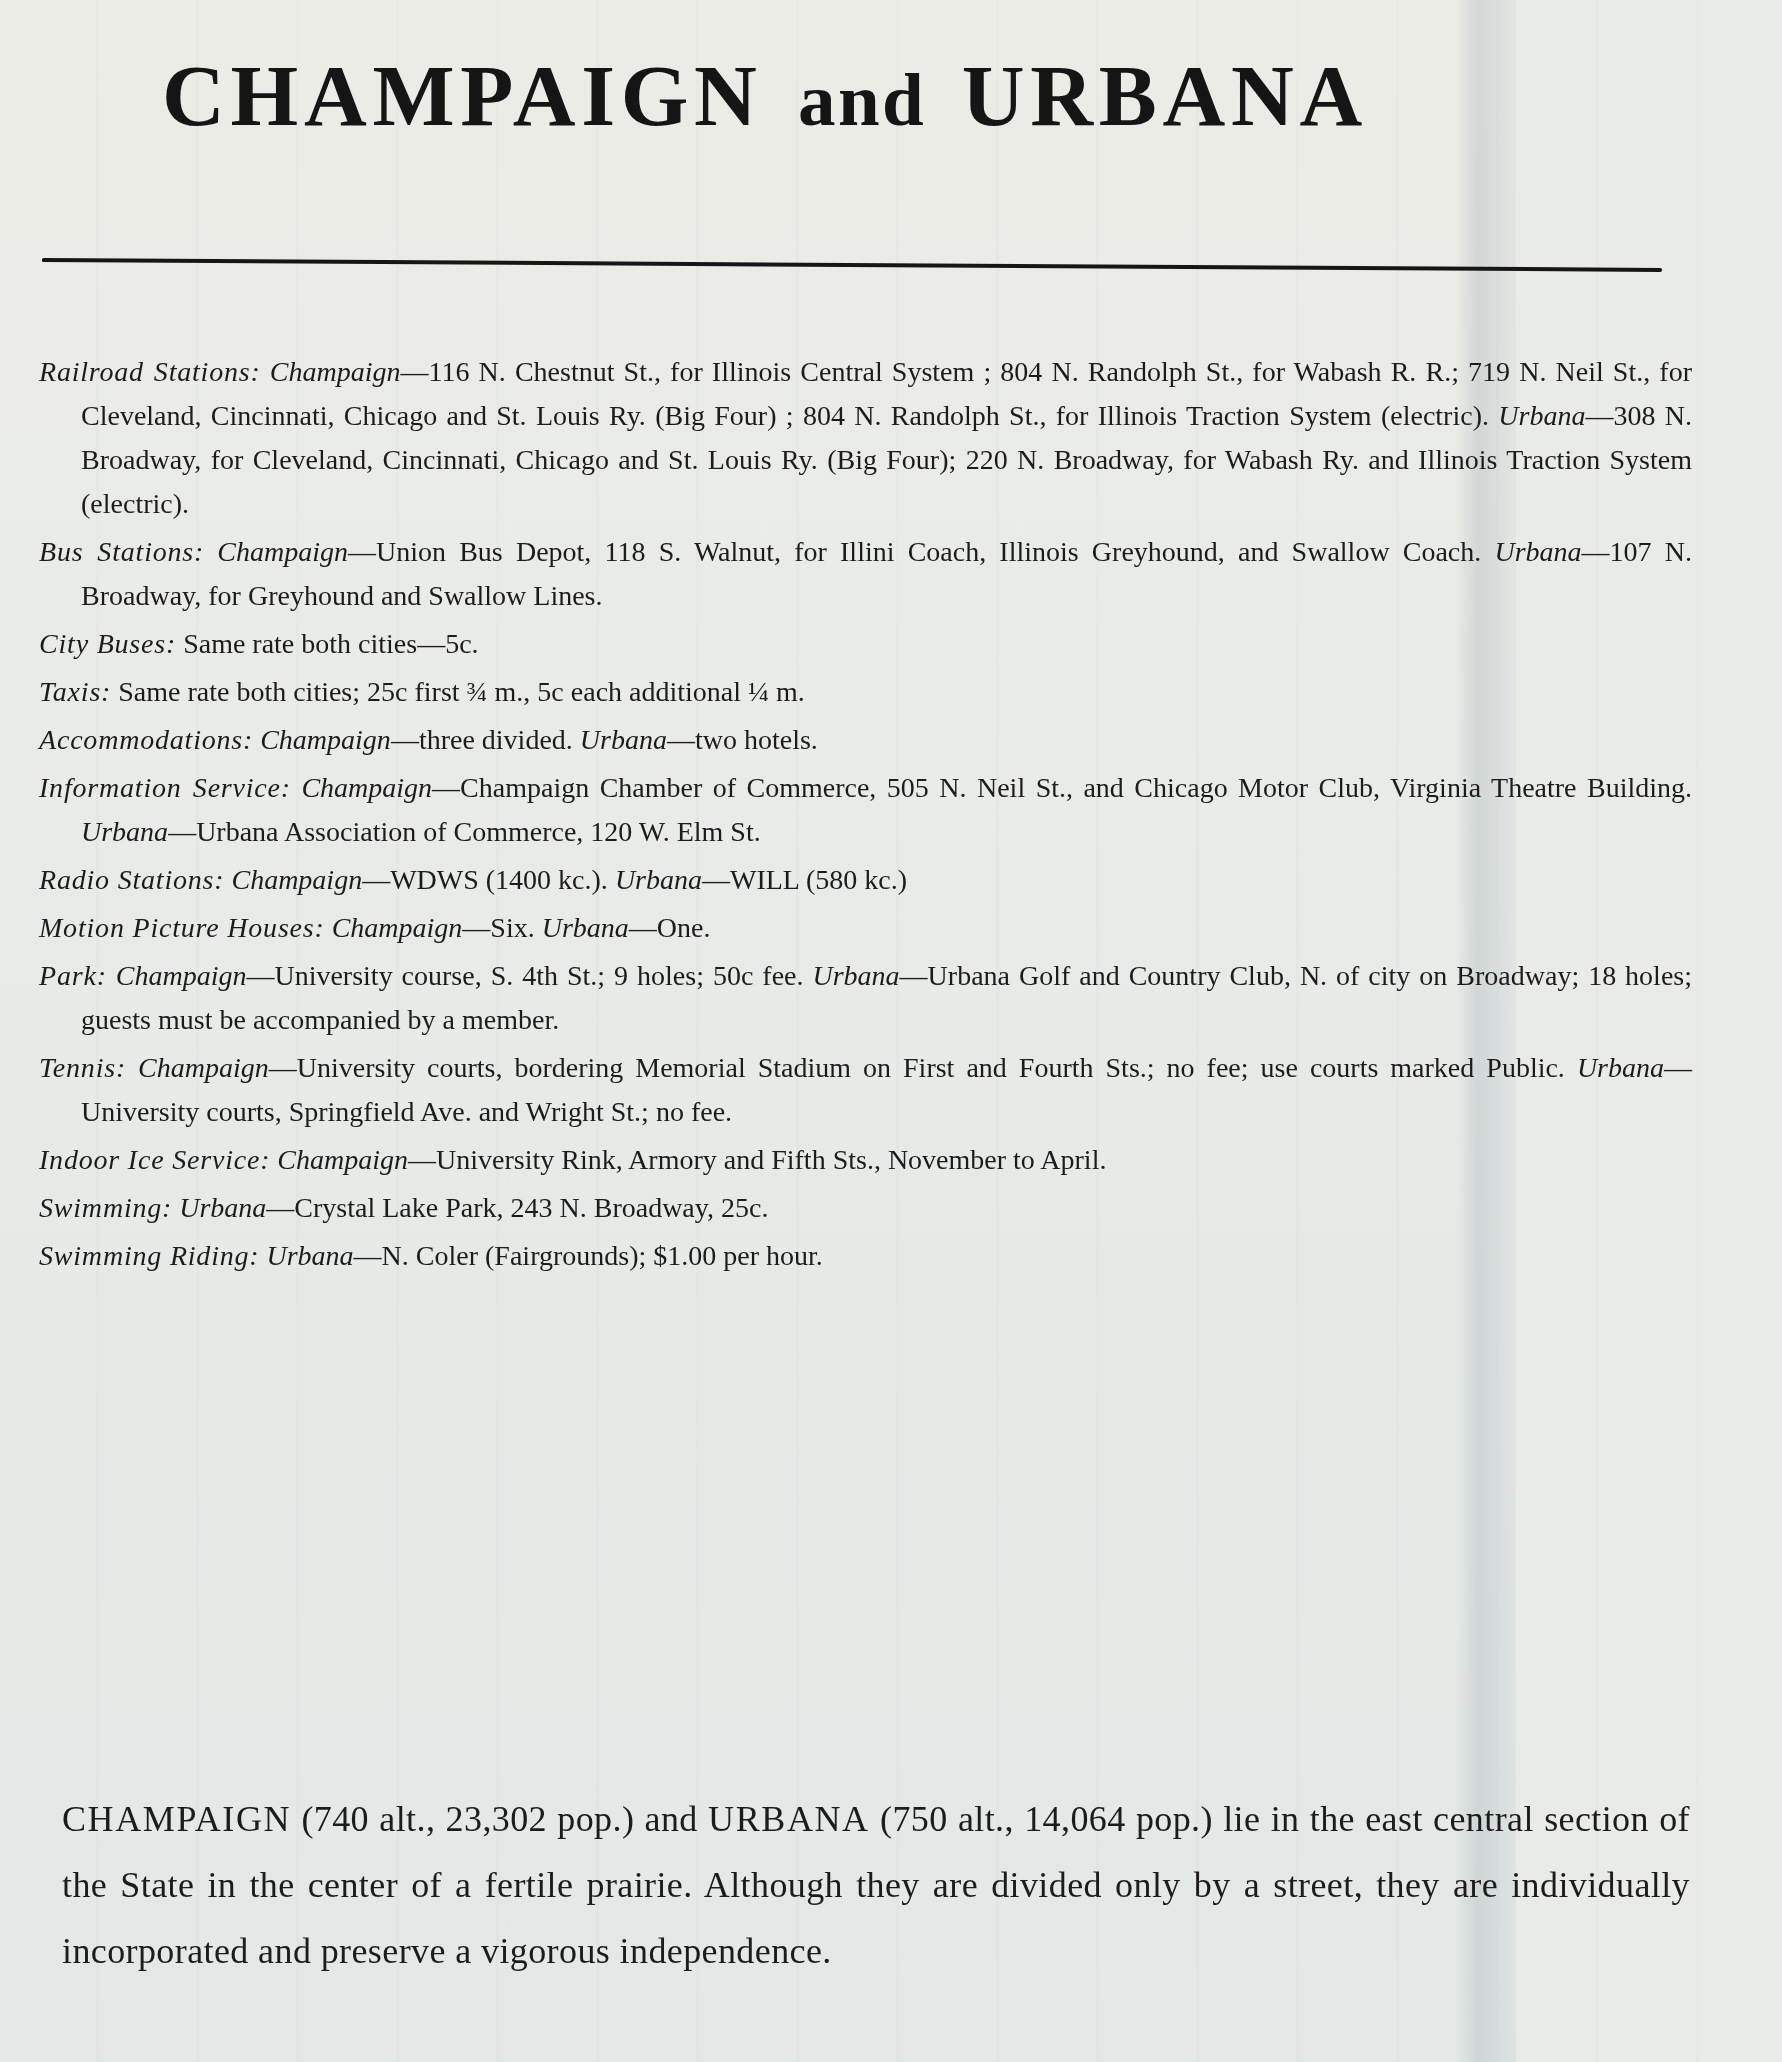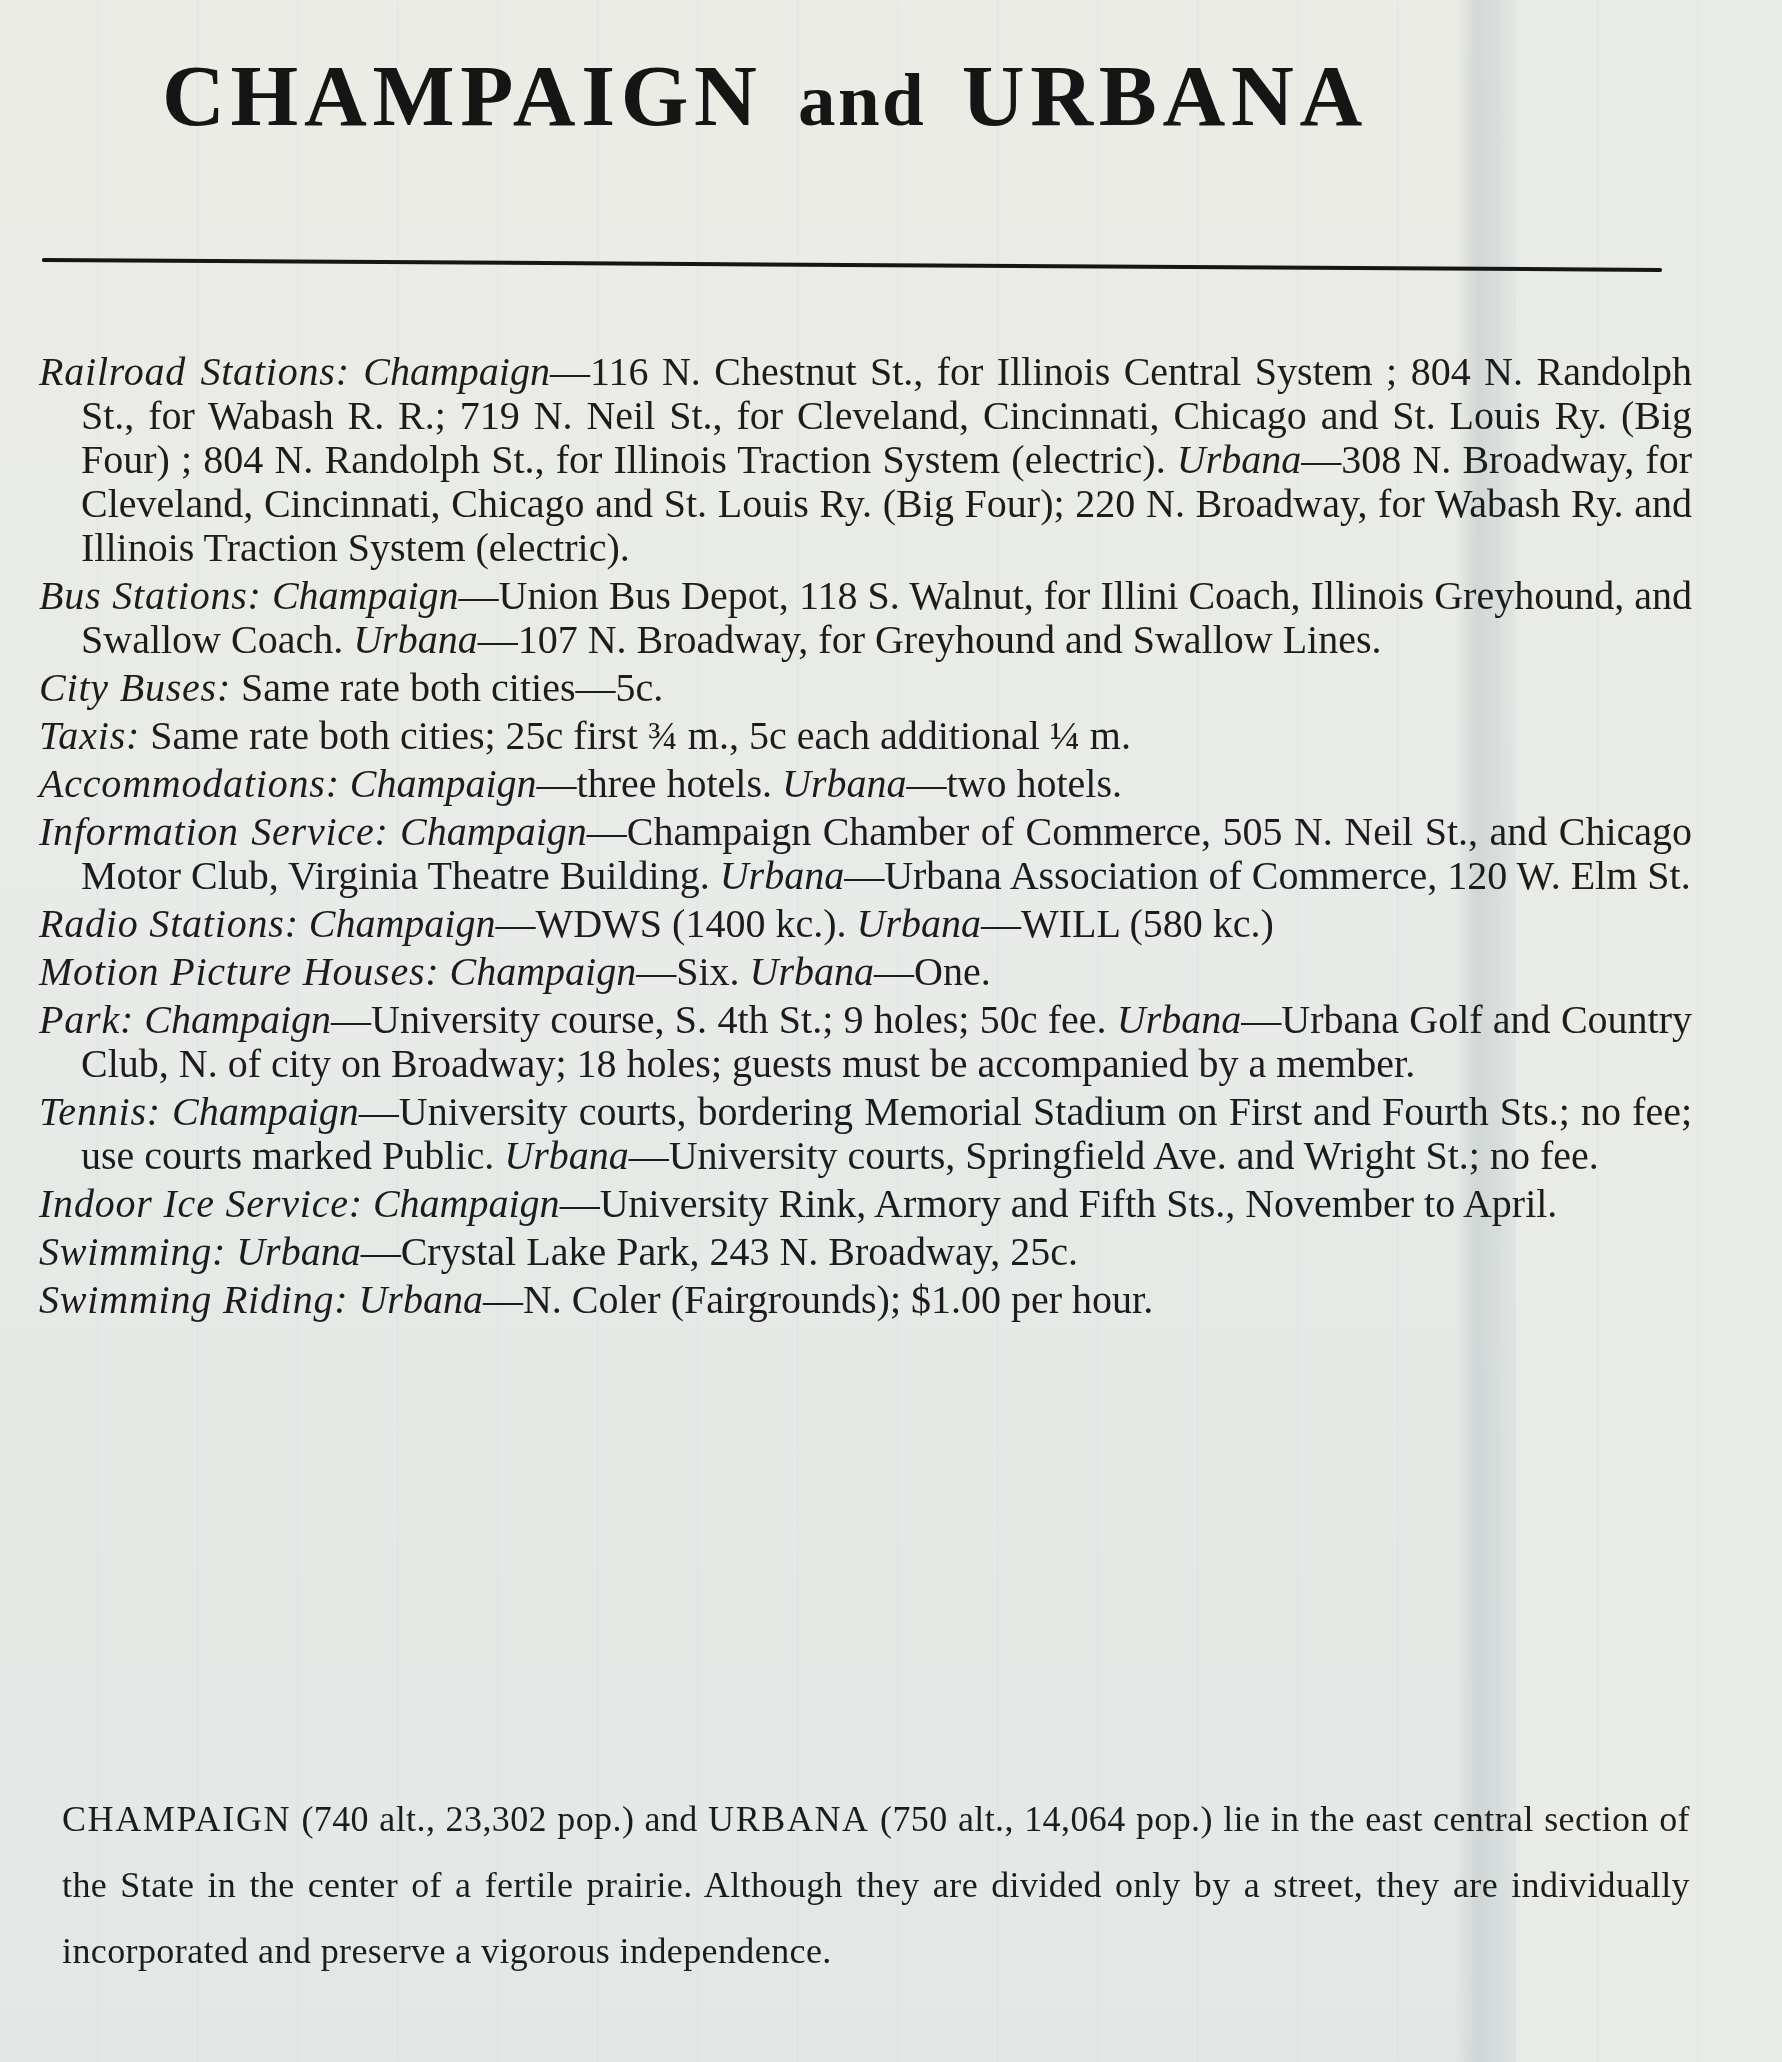"Railroad Stations: Champaign—116 N." .facts { font-size: 40px -> 28px }
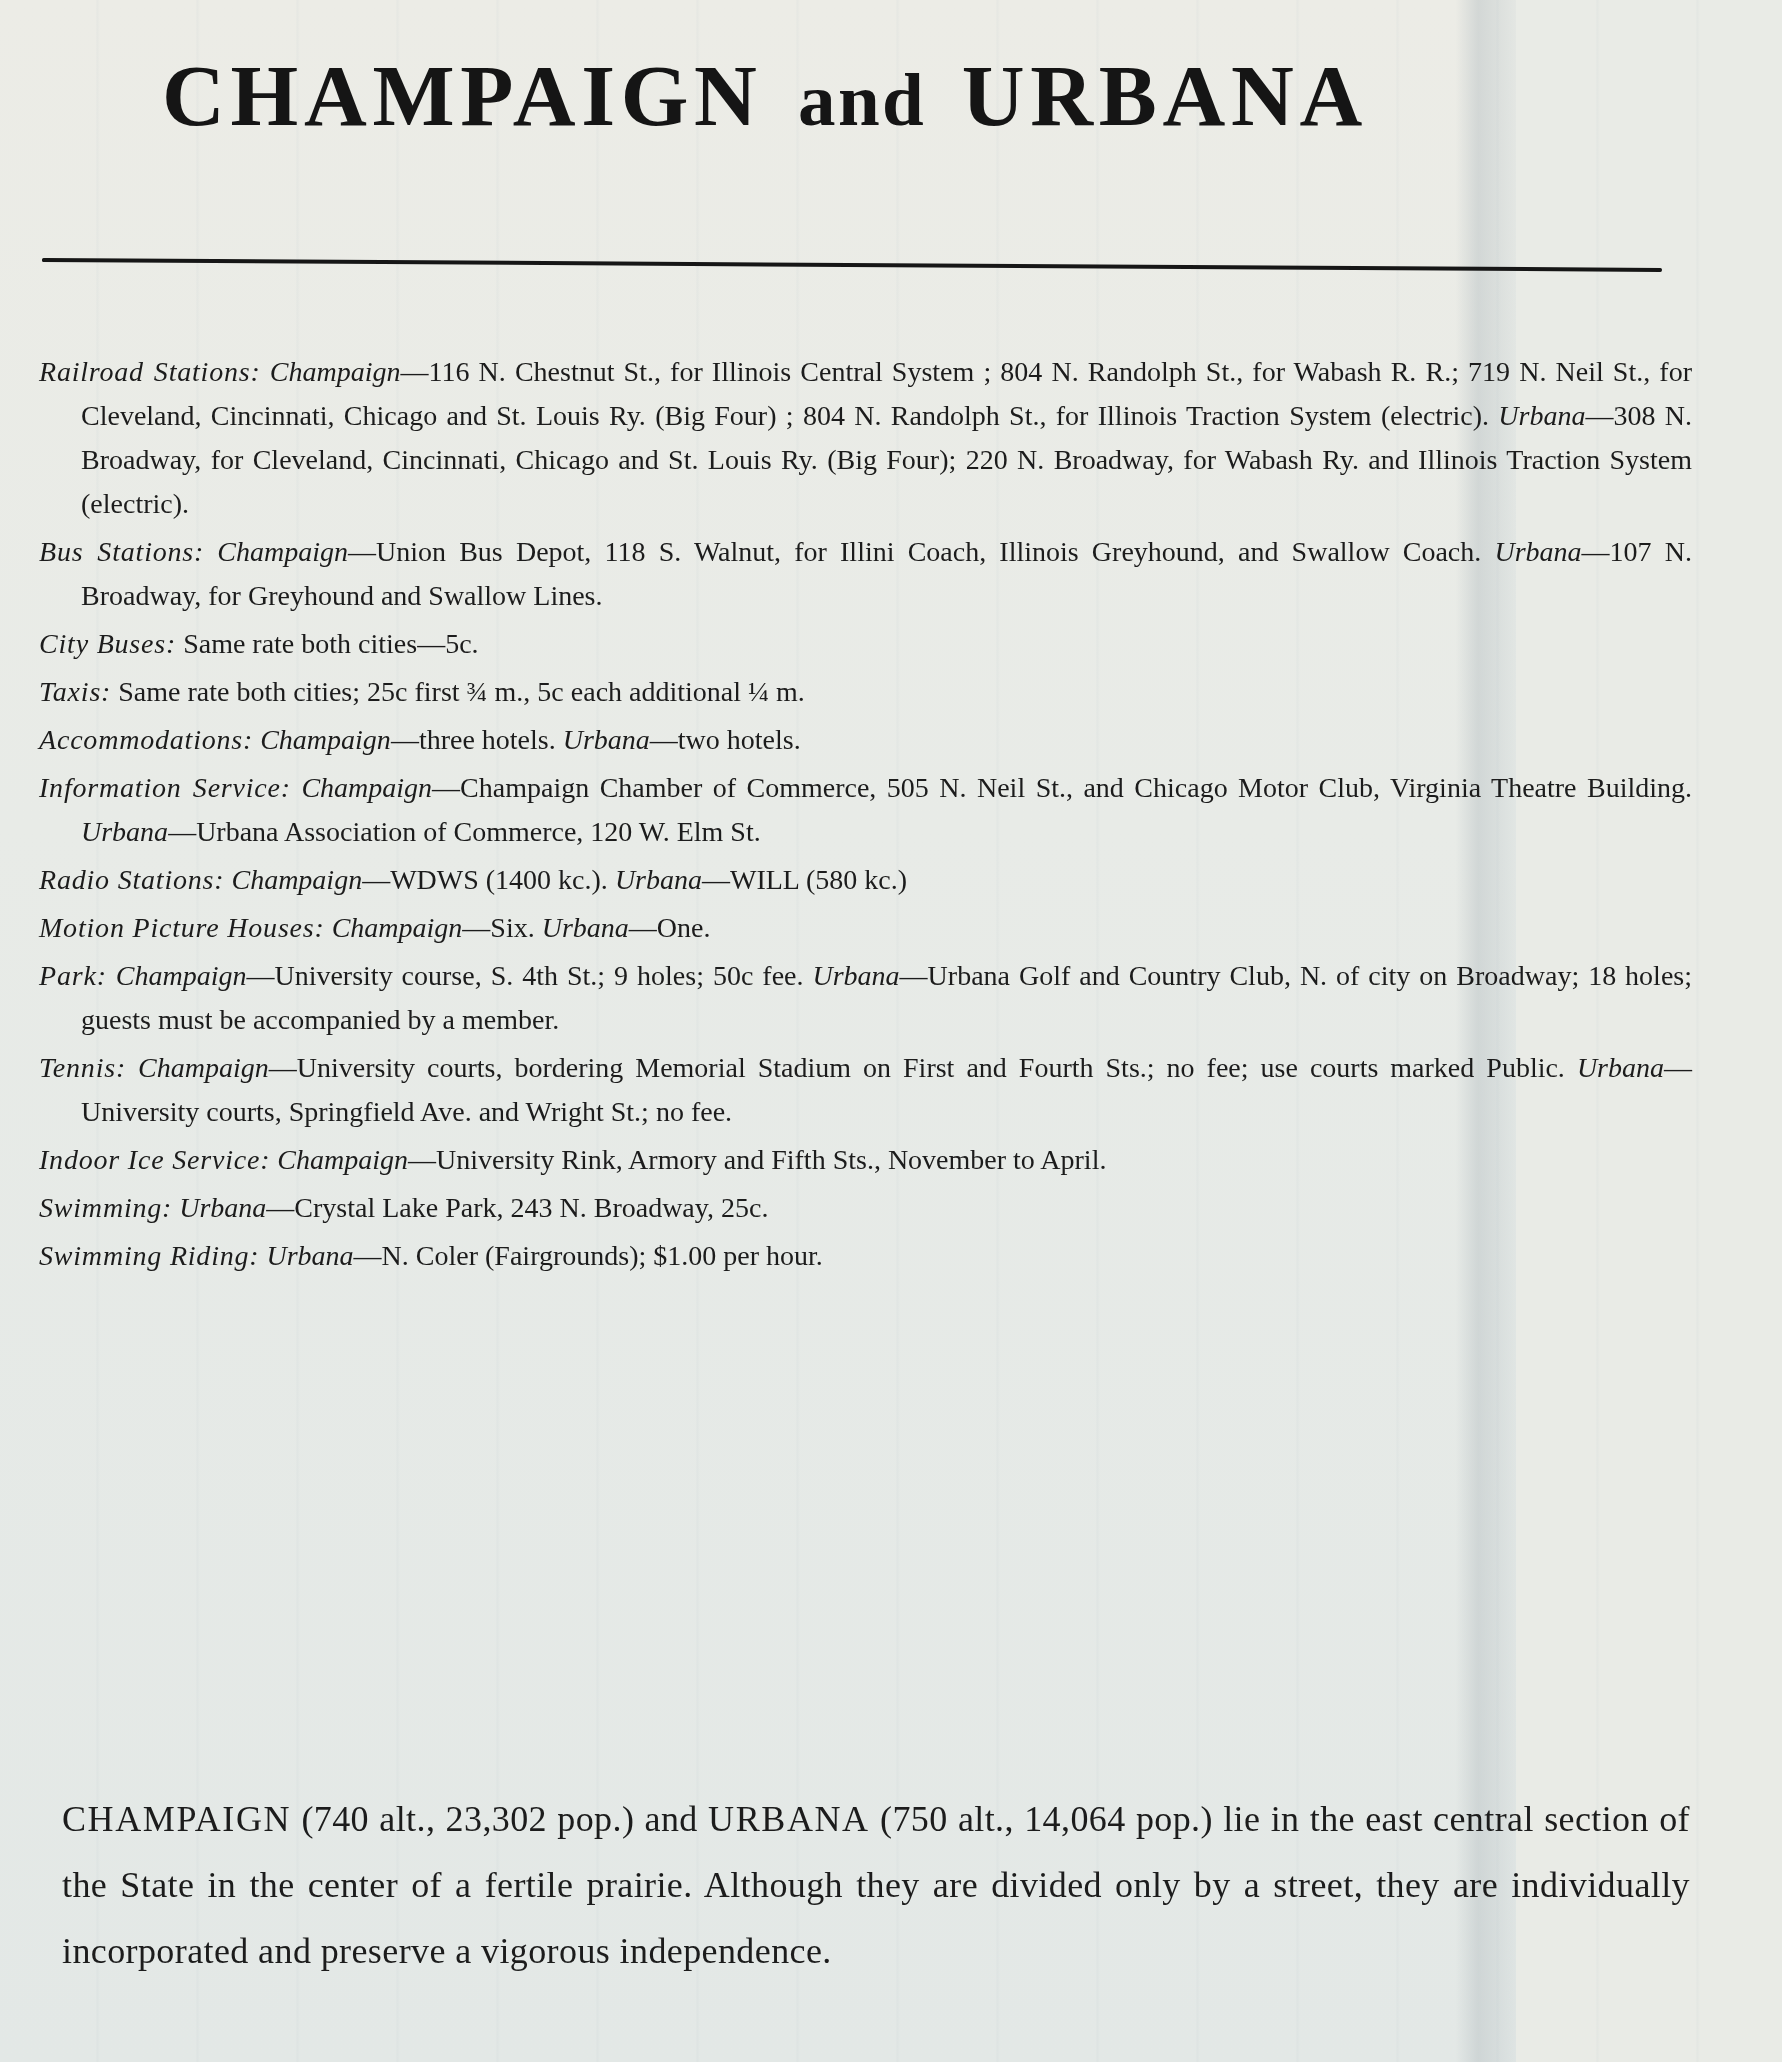"—three hotels." span { text: hotels -> divided }
